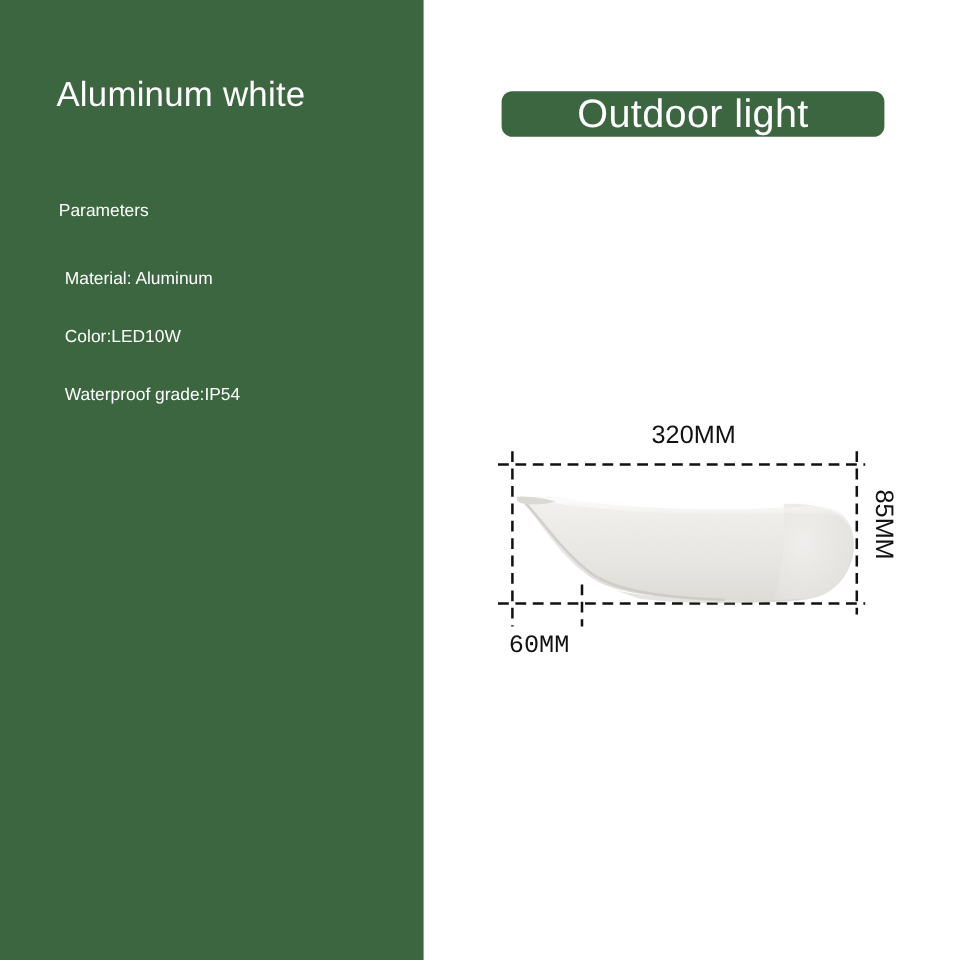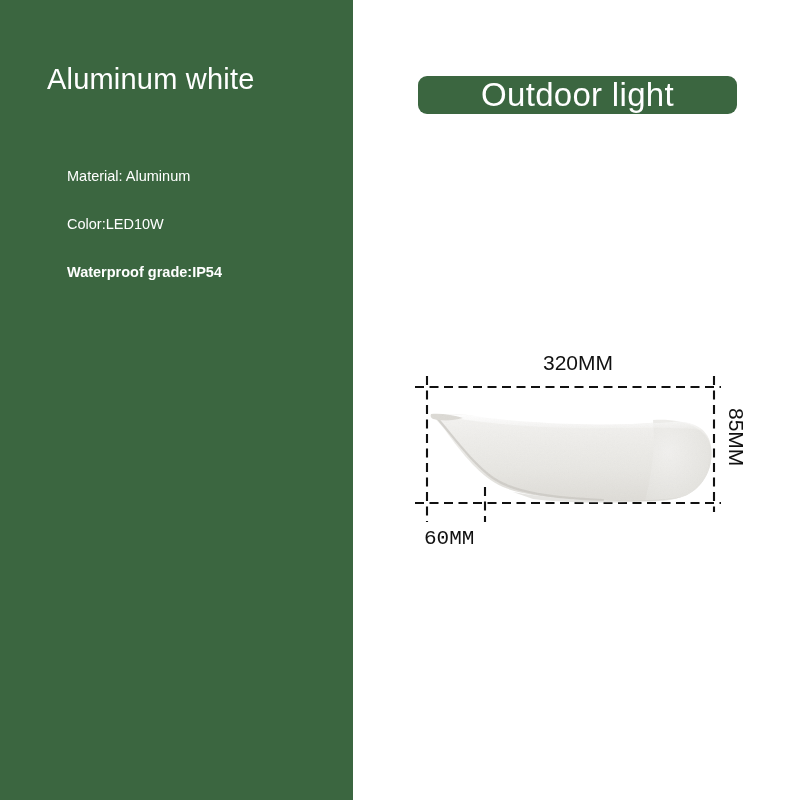"Parameters" div.spec-heading { html: none -> <div>Parameters</div> }
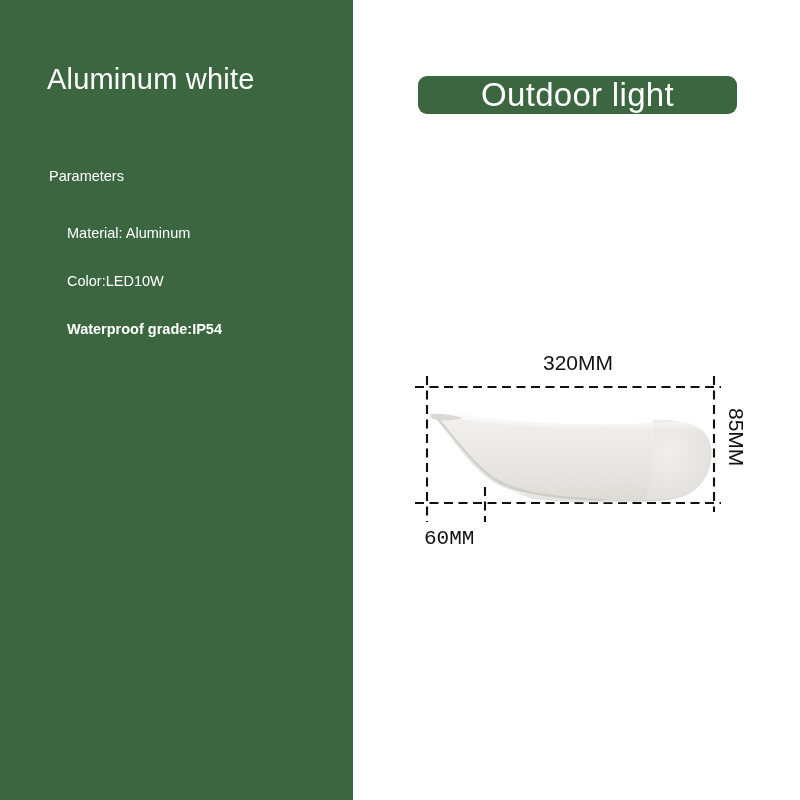"Material: Aluminum" .spec-row { margin: 0 0 32px 18px -> 0 0 32px 5px }
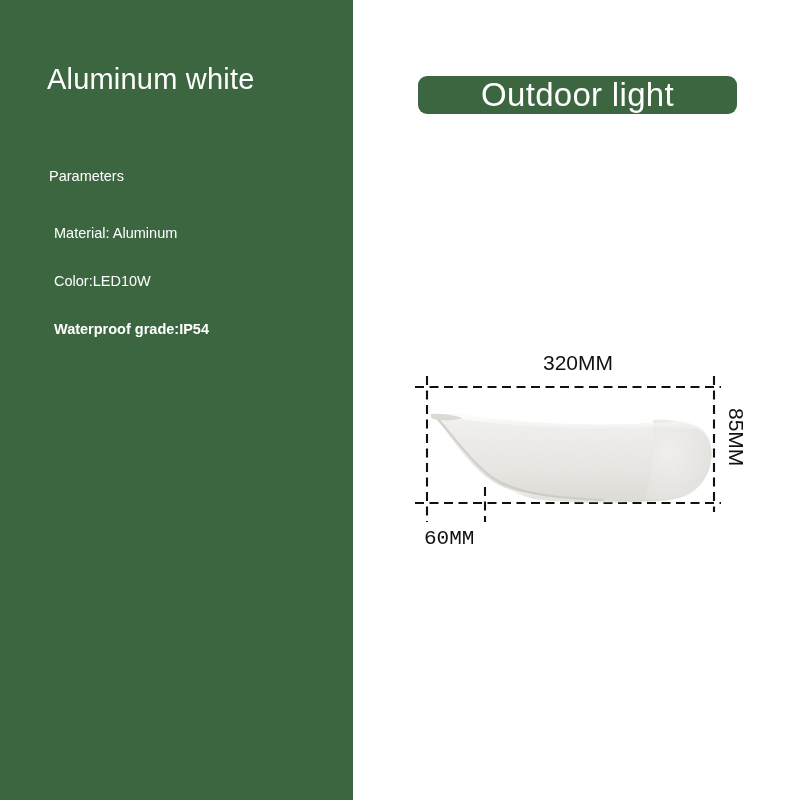"Waterproof grade:IP54" .spec-row:last-child { font-weight: bold -> none }
